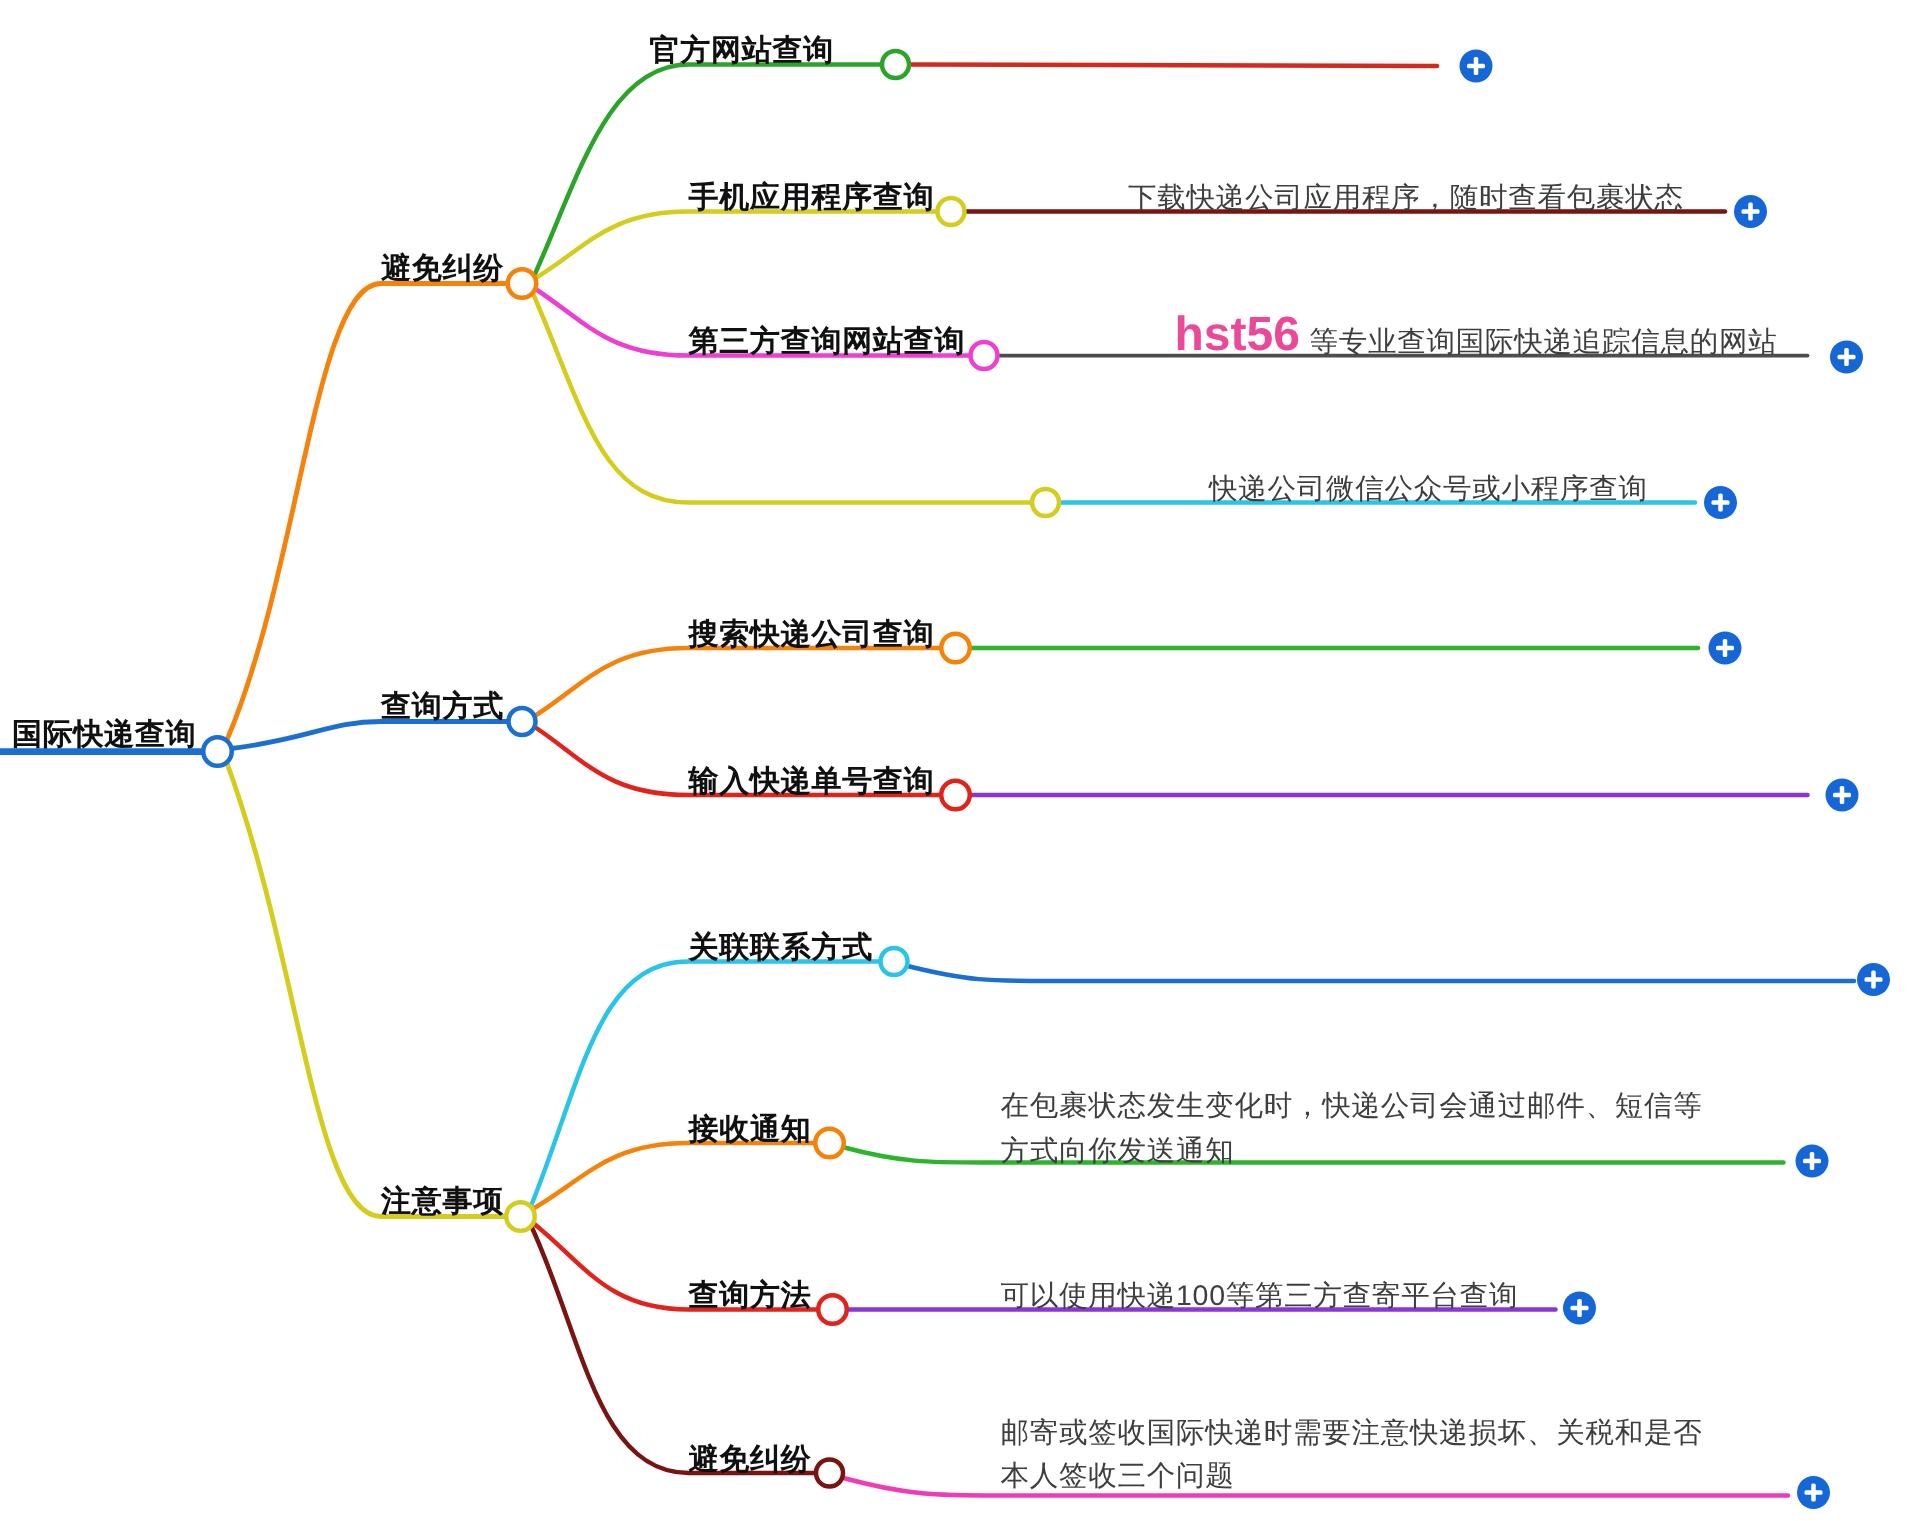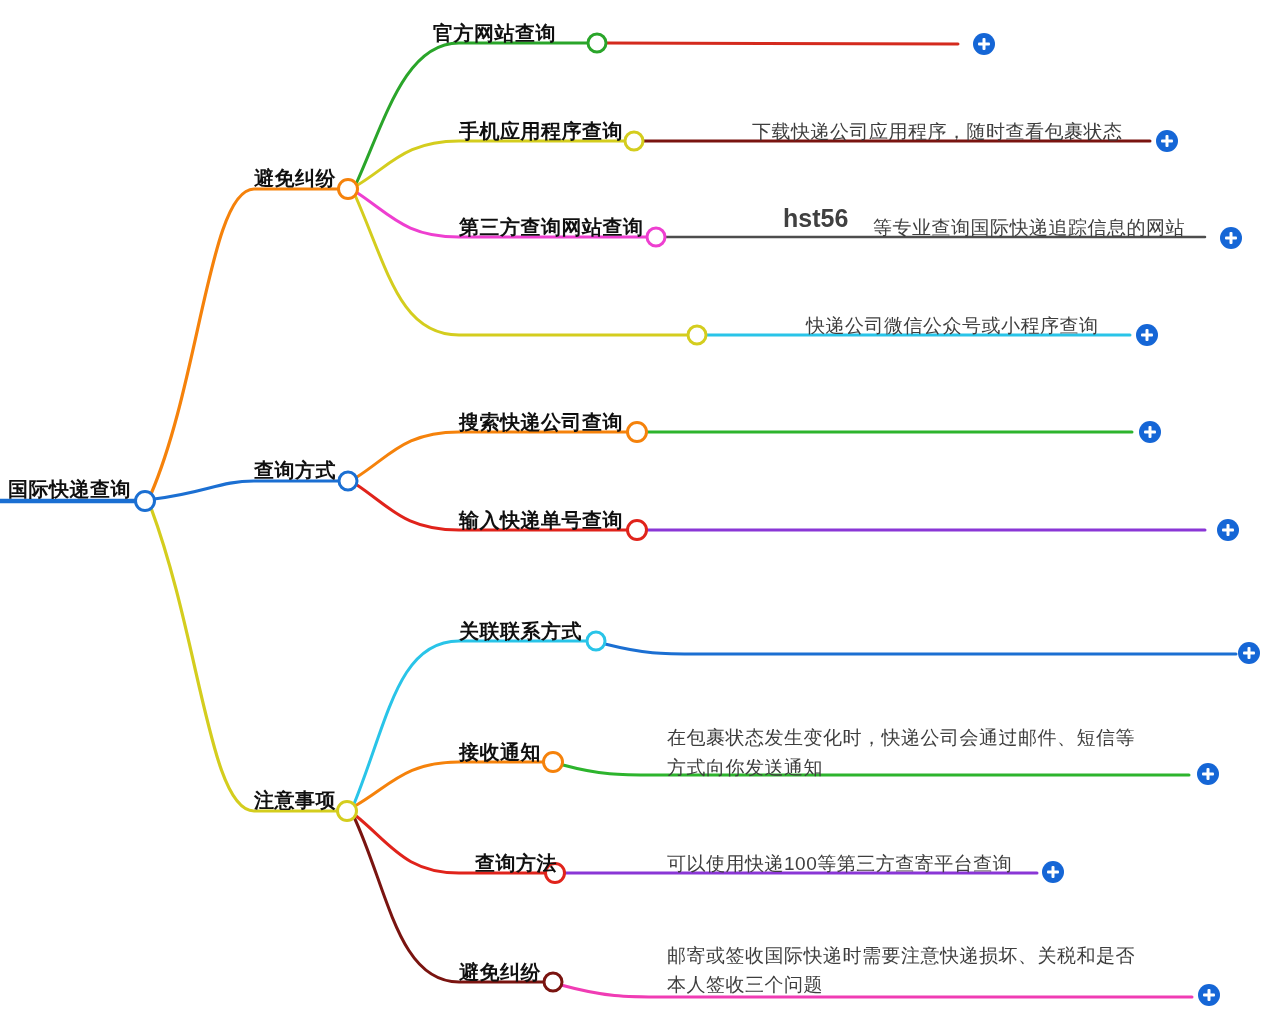"hst56" .hst { color: #404040 -> #ec4899; font-size: 25px -> 32px }
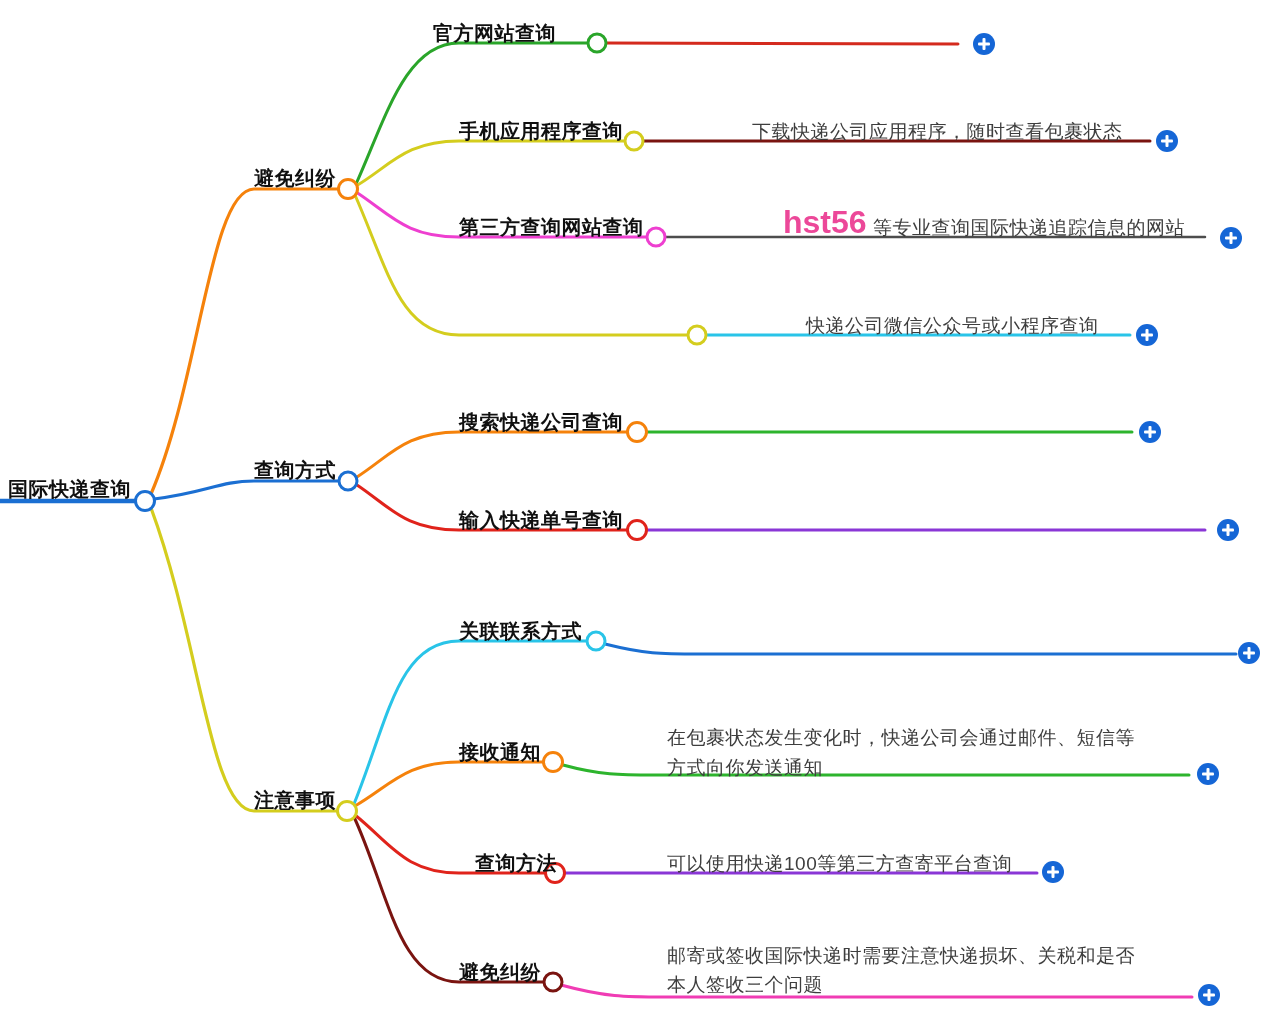"查询方法" div.label { margin-left: 16px -> none }
